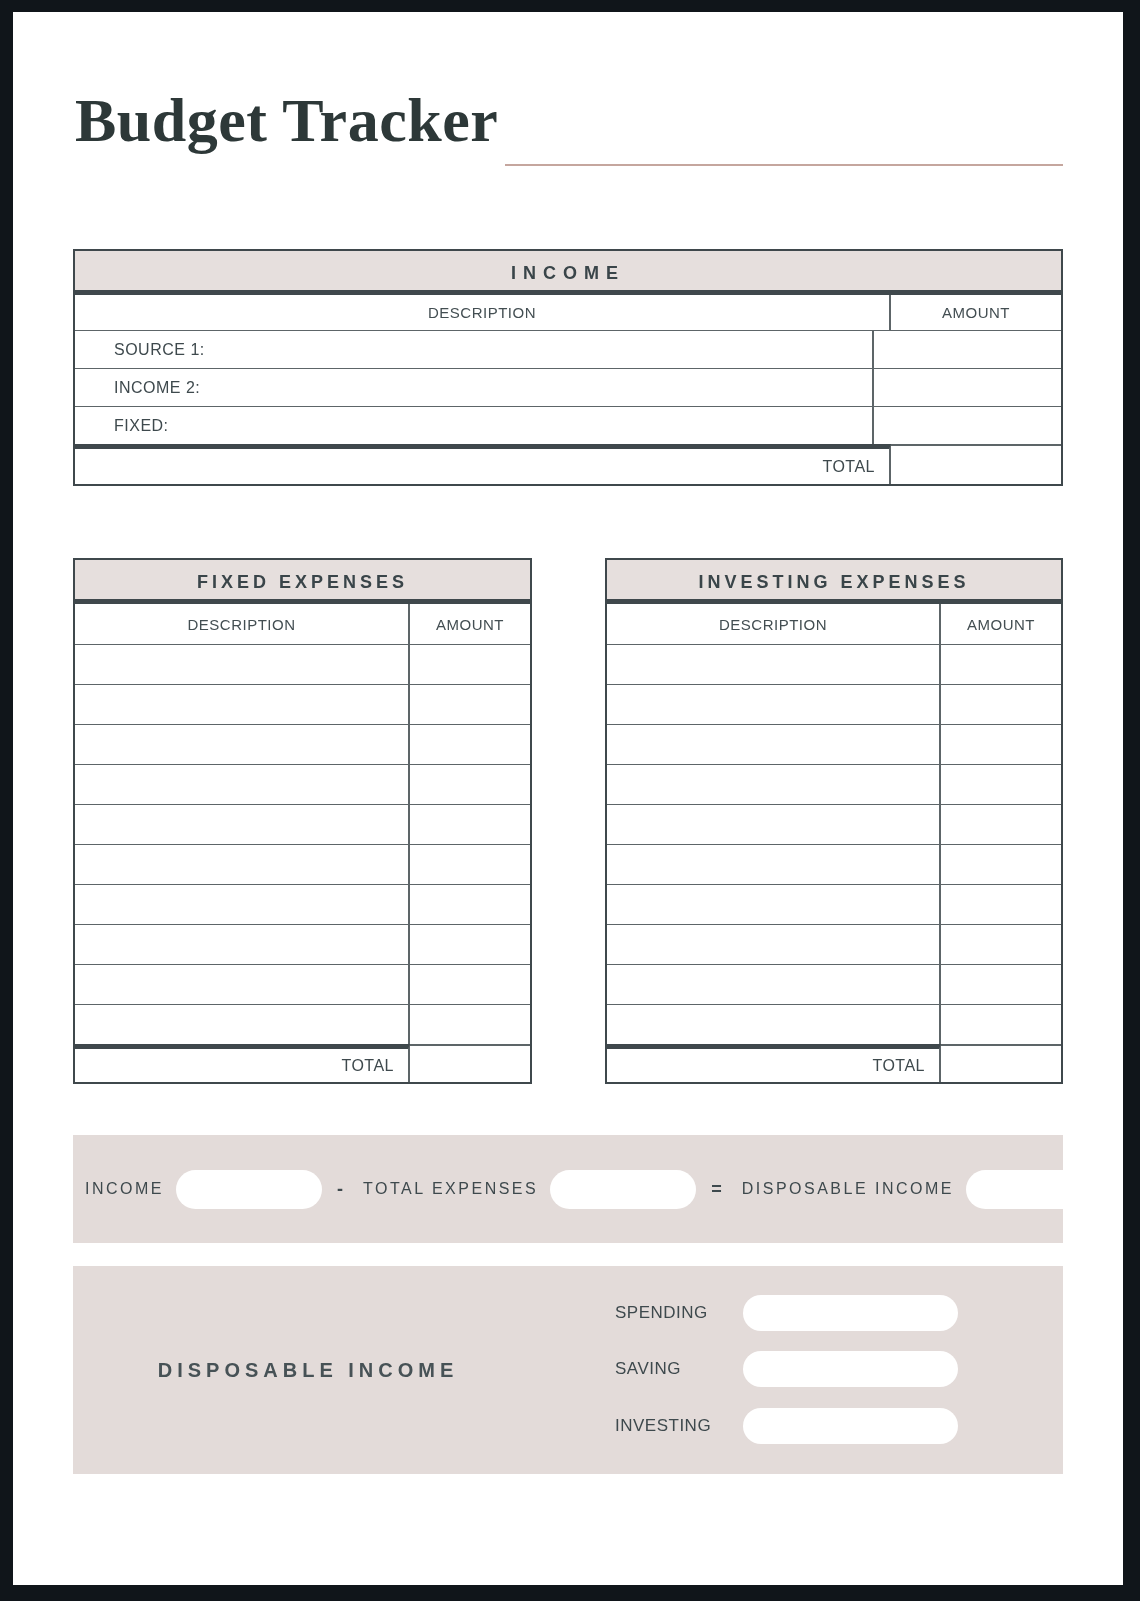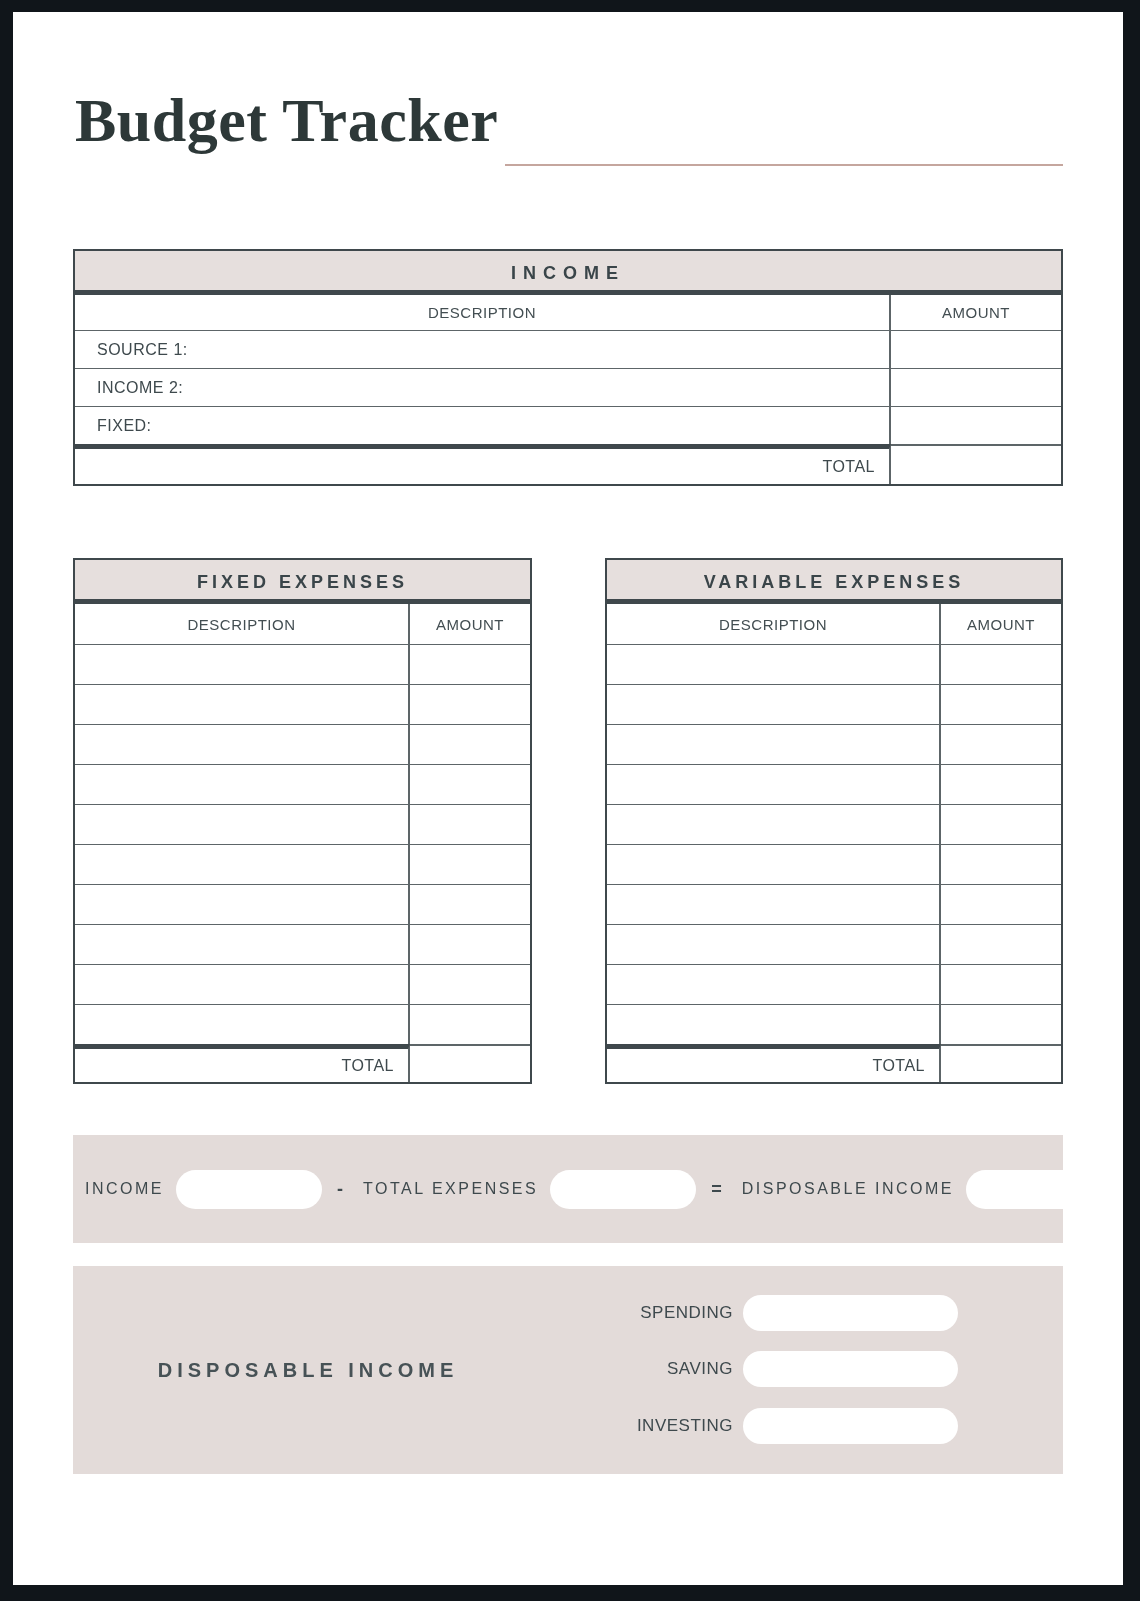"SOURCE 1:" .income-tbl .data-row .cell { margin-left: none -> 17px }
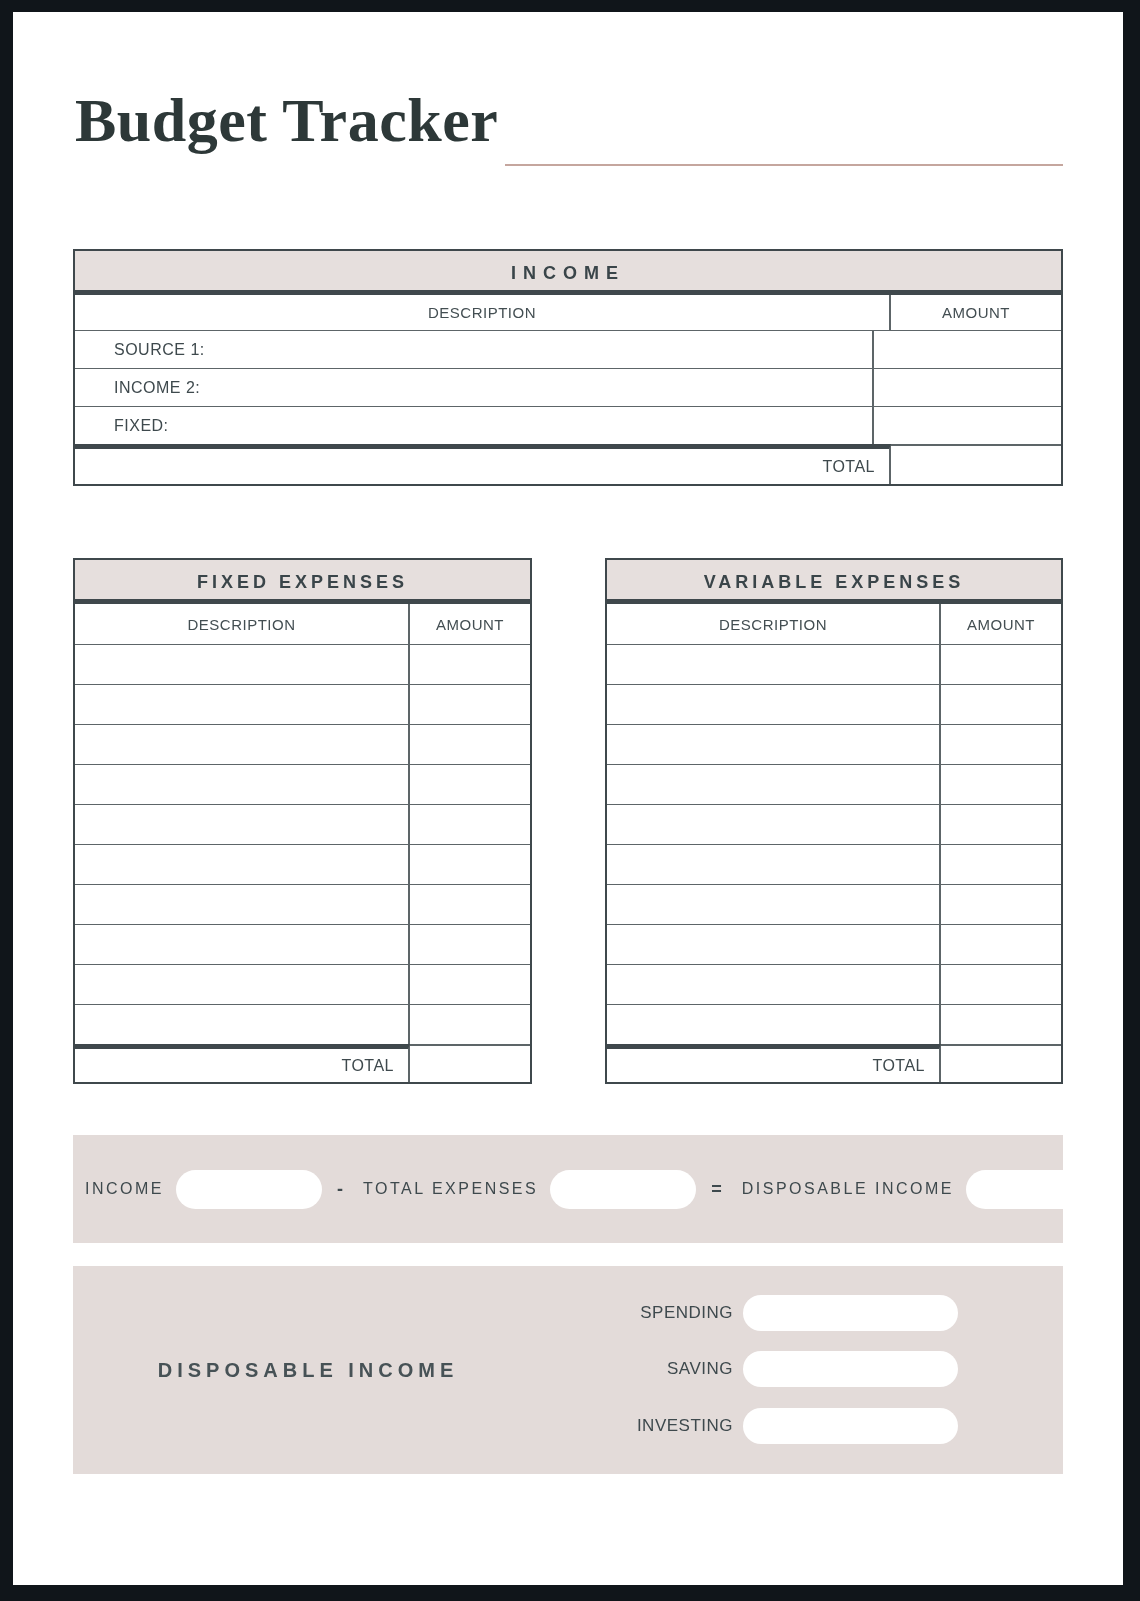"VARIABLE EXPENSES" div.tbl-title { text: VARIABLE -> INVESTING }
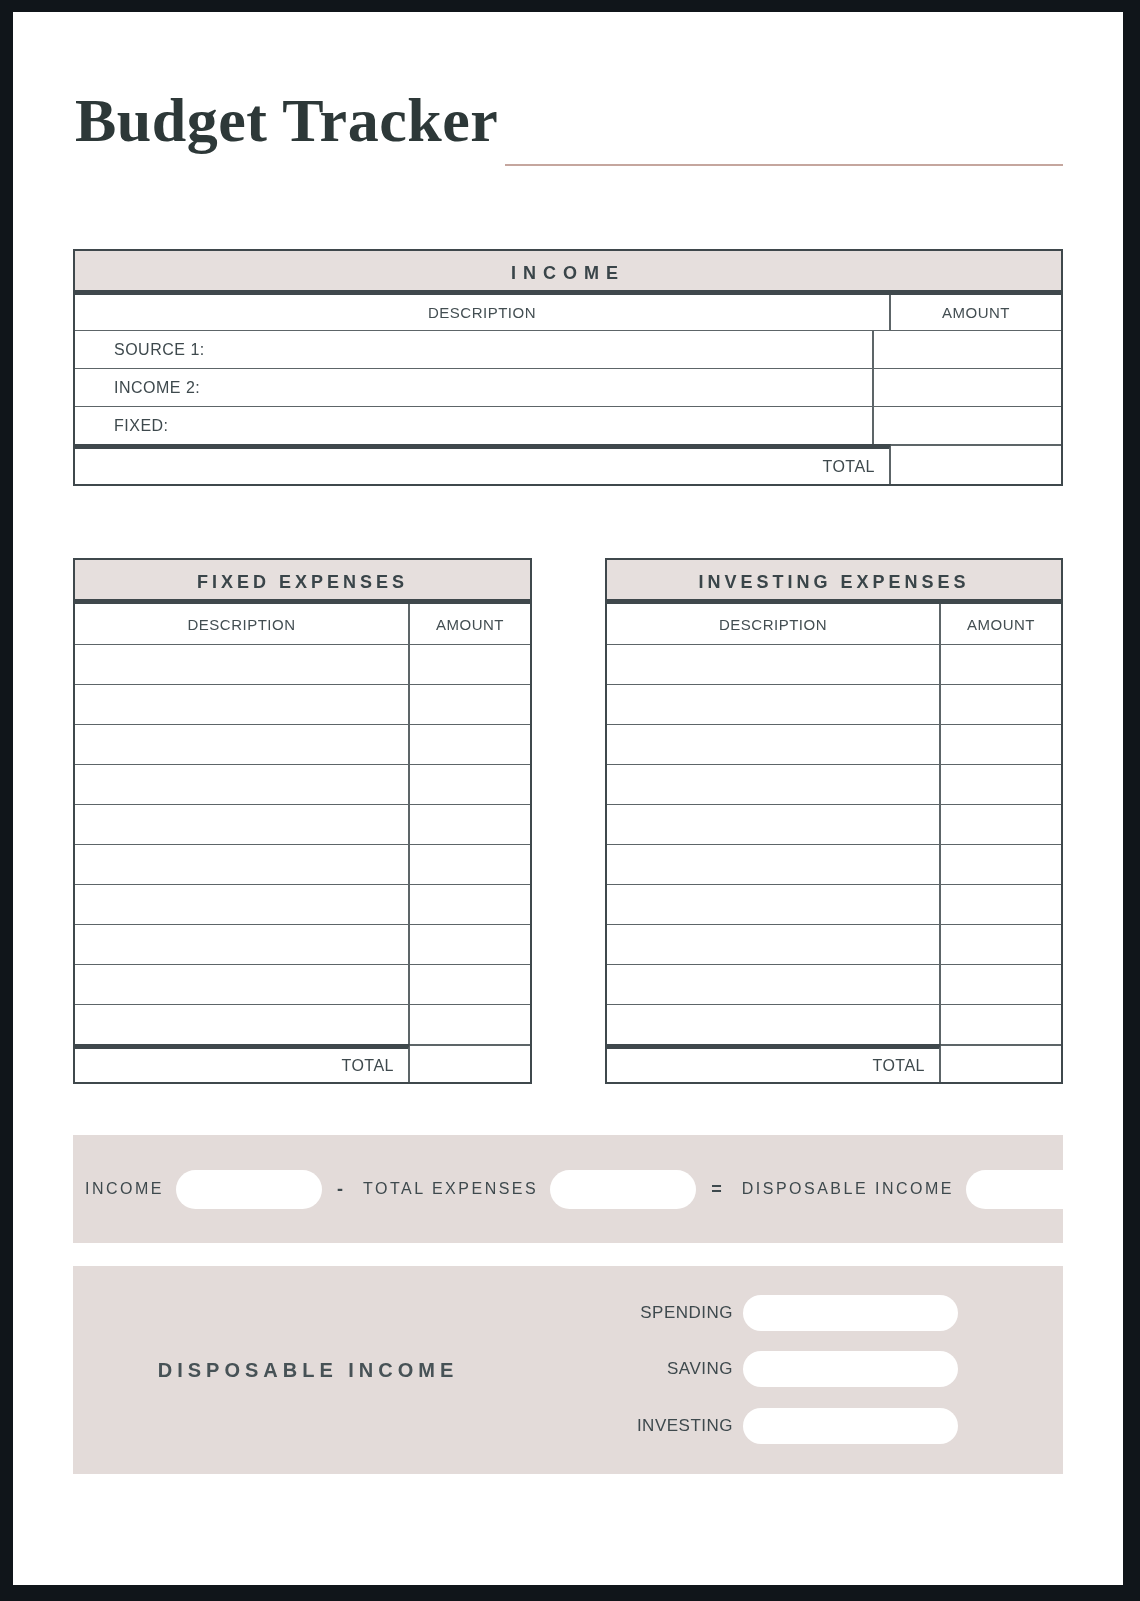"SPENDING" .alloc-row .alloc-label { text-align: right -> none }
